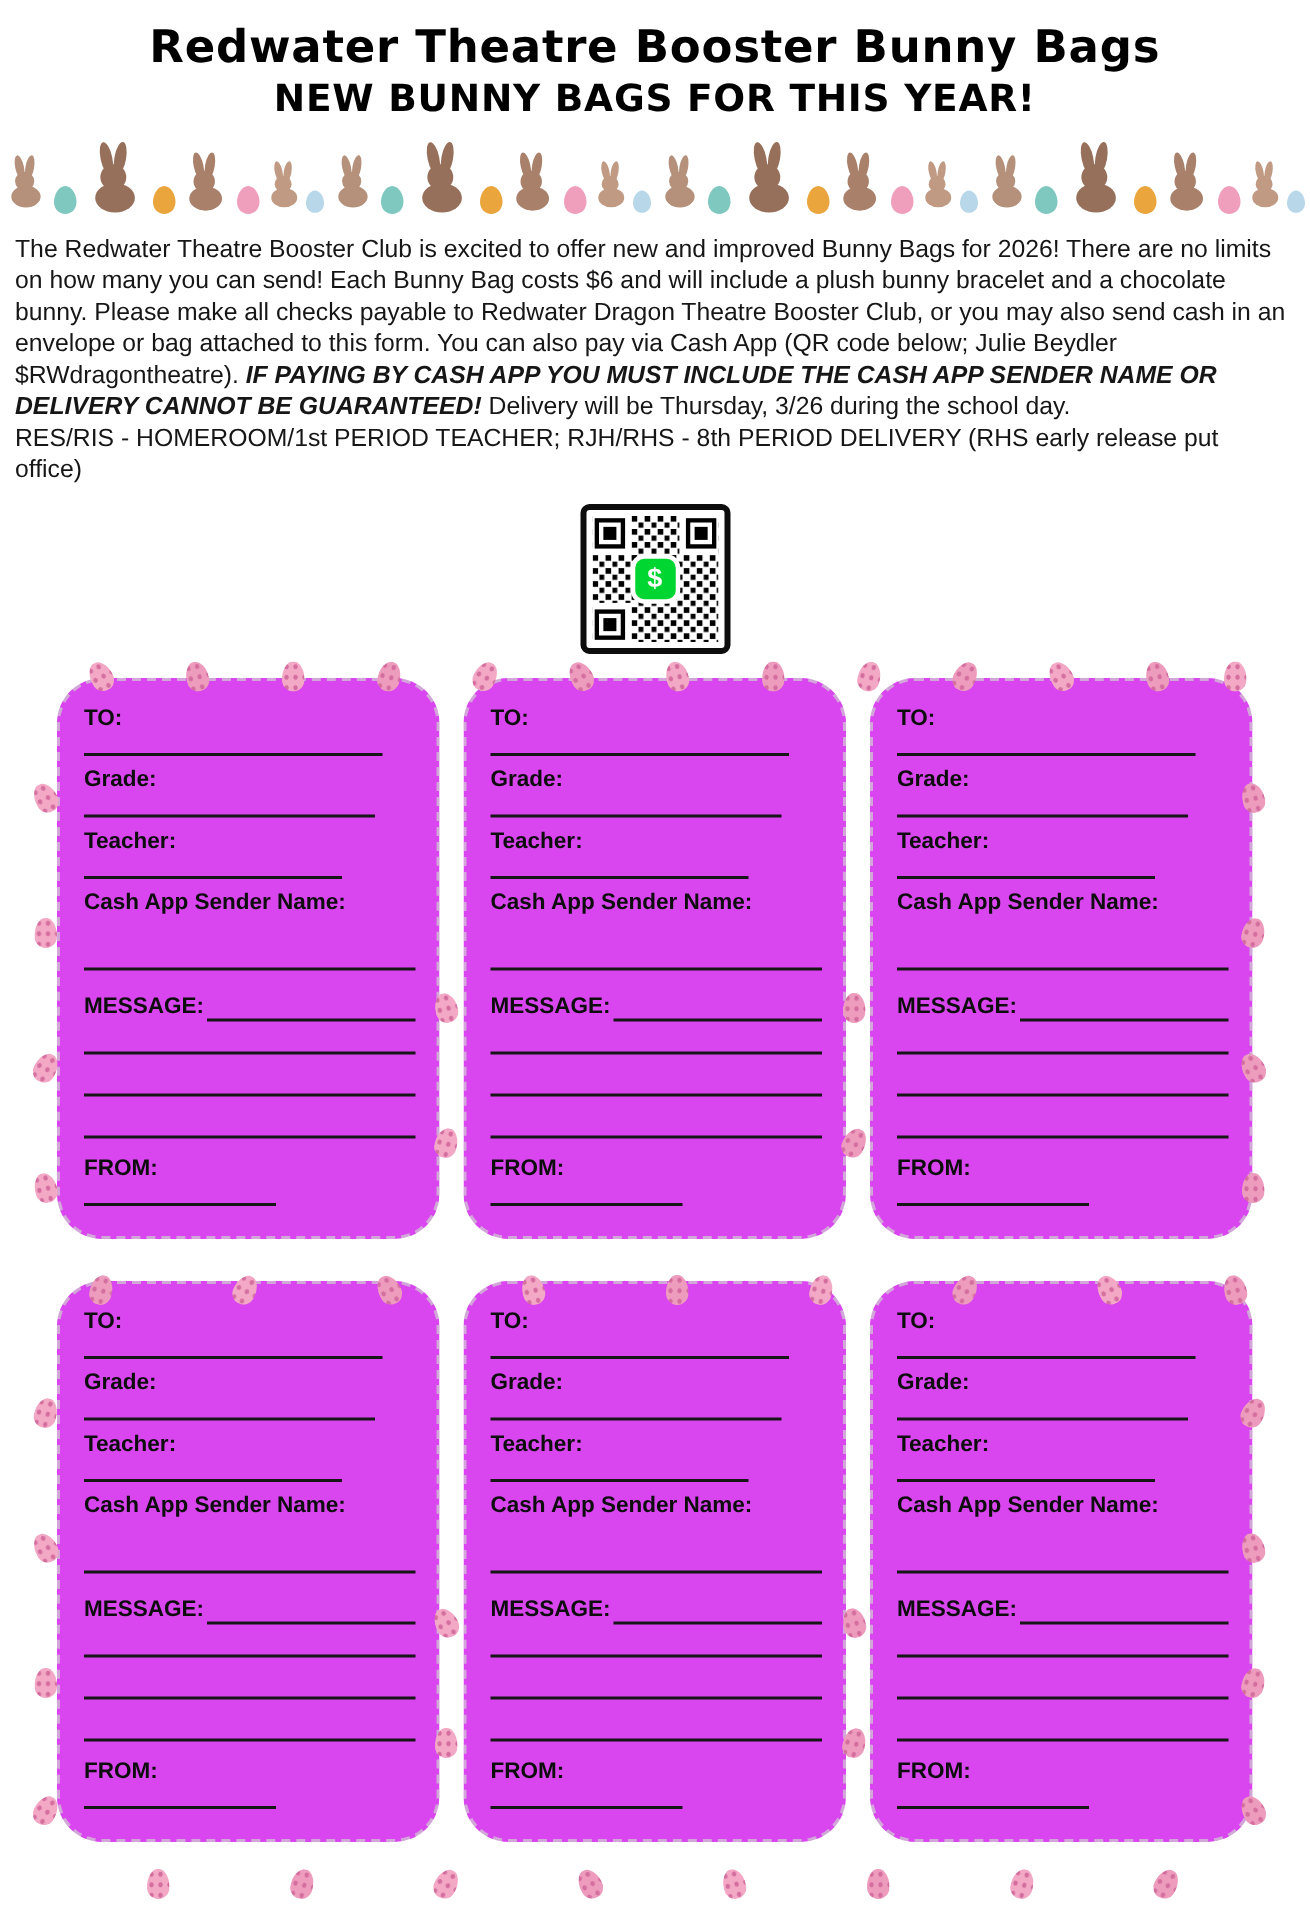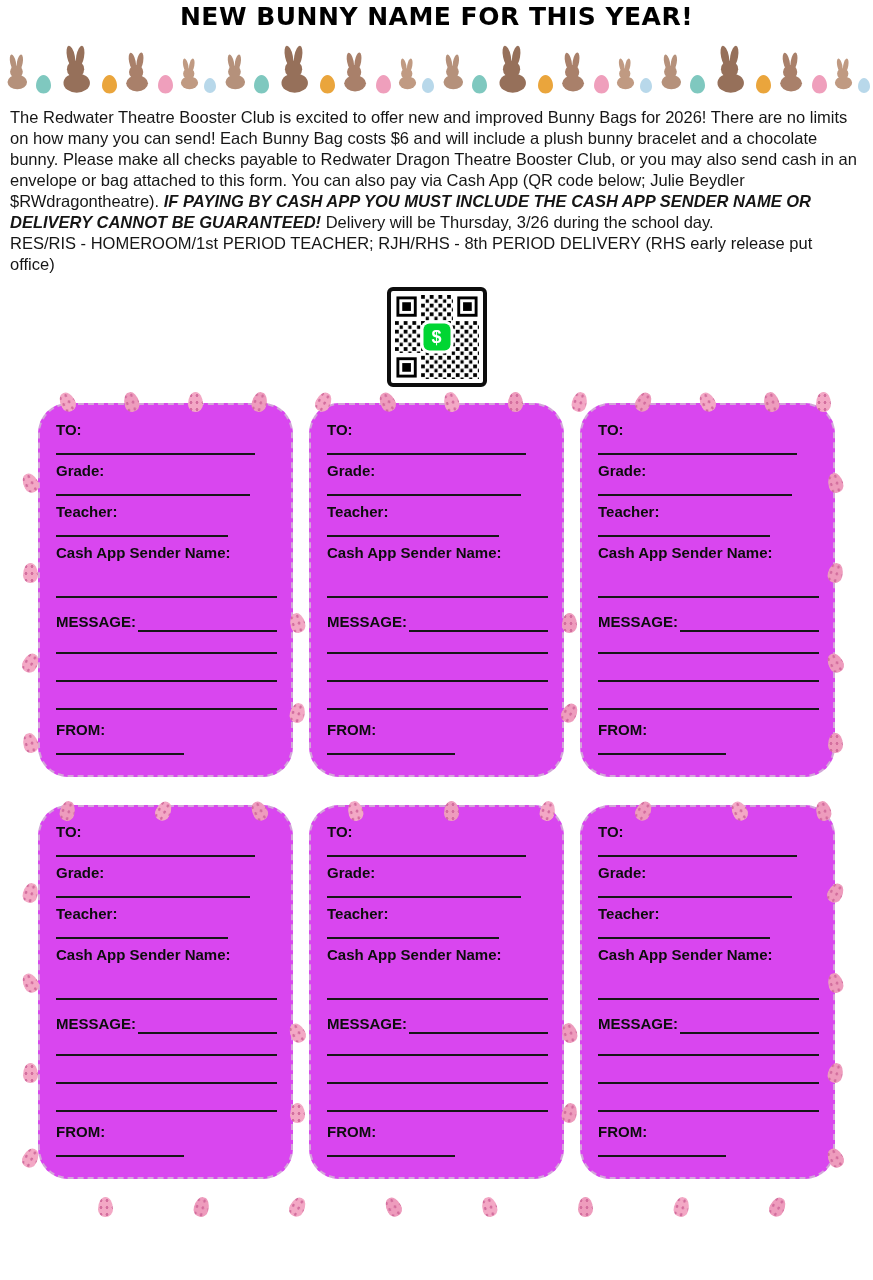"Redwater Theatre Booster Bunny Bags" h1.title { html: none -> <h1>Redwater Theatre Booster Bunny Bags</h1> }
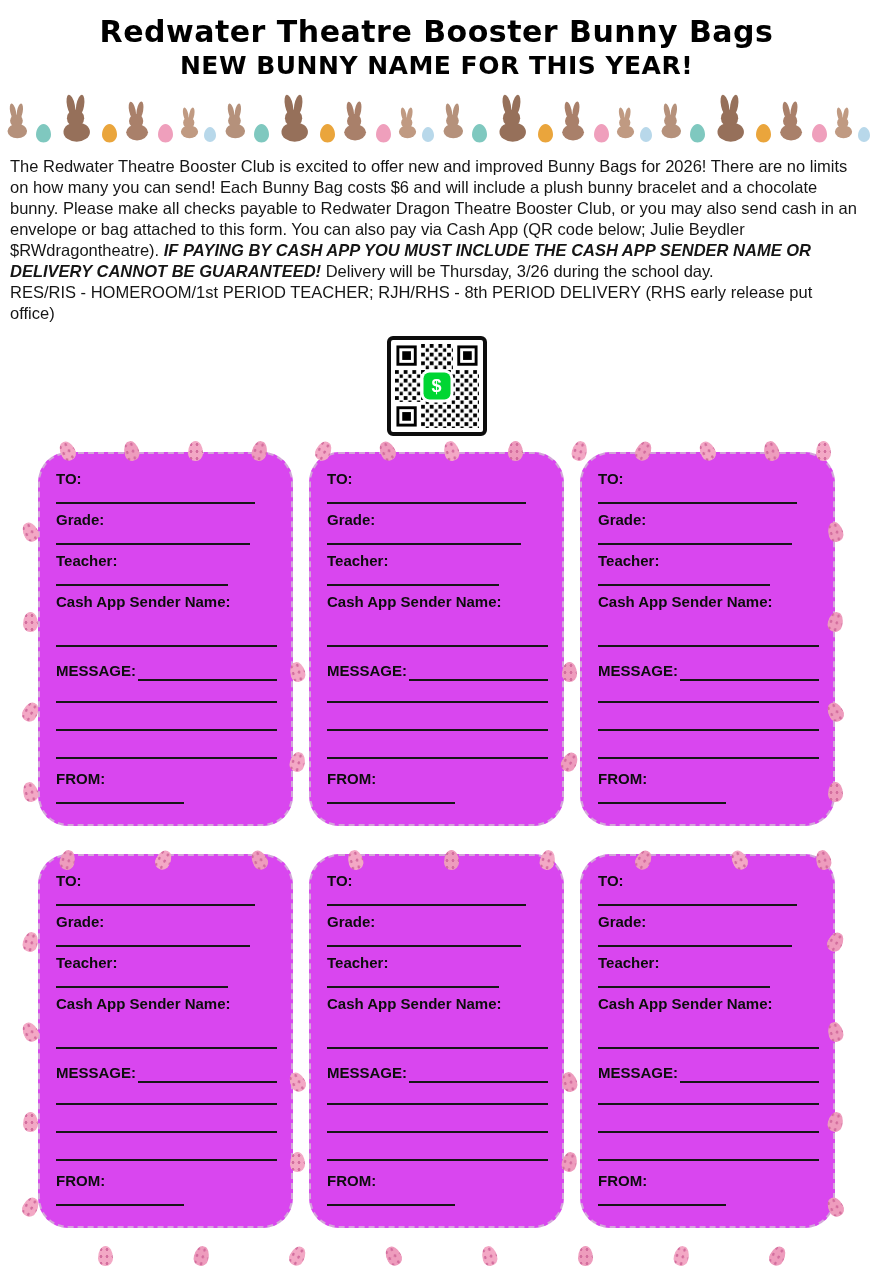"NEW BUNNY NAME FOR THIS" h2.subtitle { text: NAME -> BAGS }
